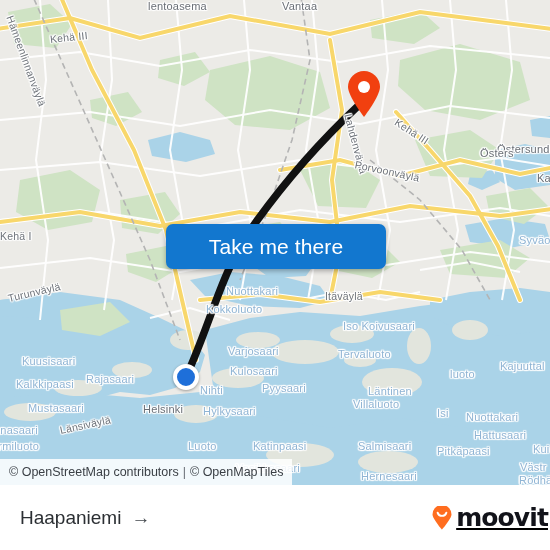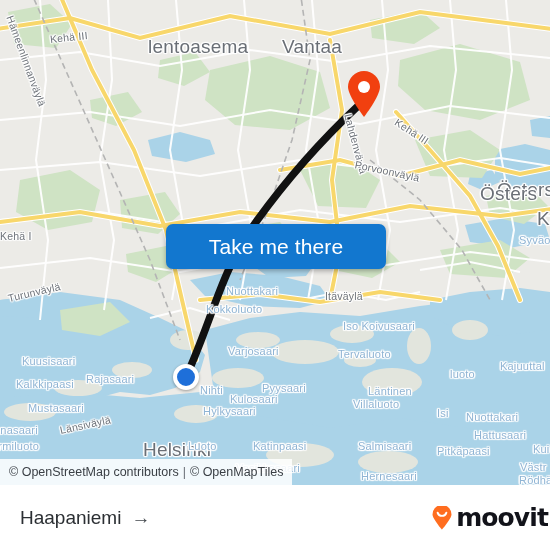"lentoasema" .map-label.place { font-size: 19px -> 11px; margin-top: 36px -> none }
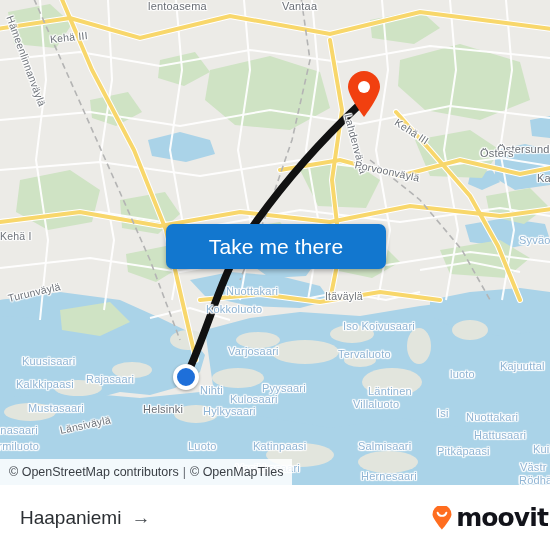"Kulosaari" div.map-label { margin-top: 28px -> none }
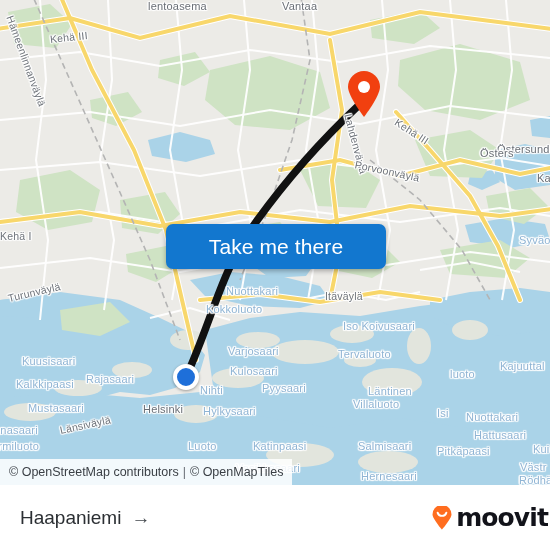"moovit" .brand { text-decoration: none -> underline }
